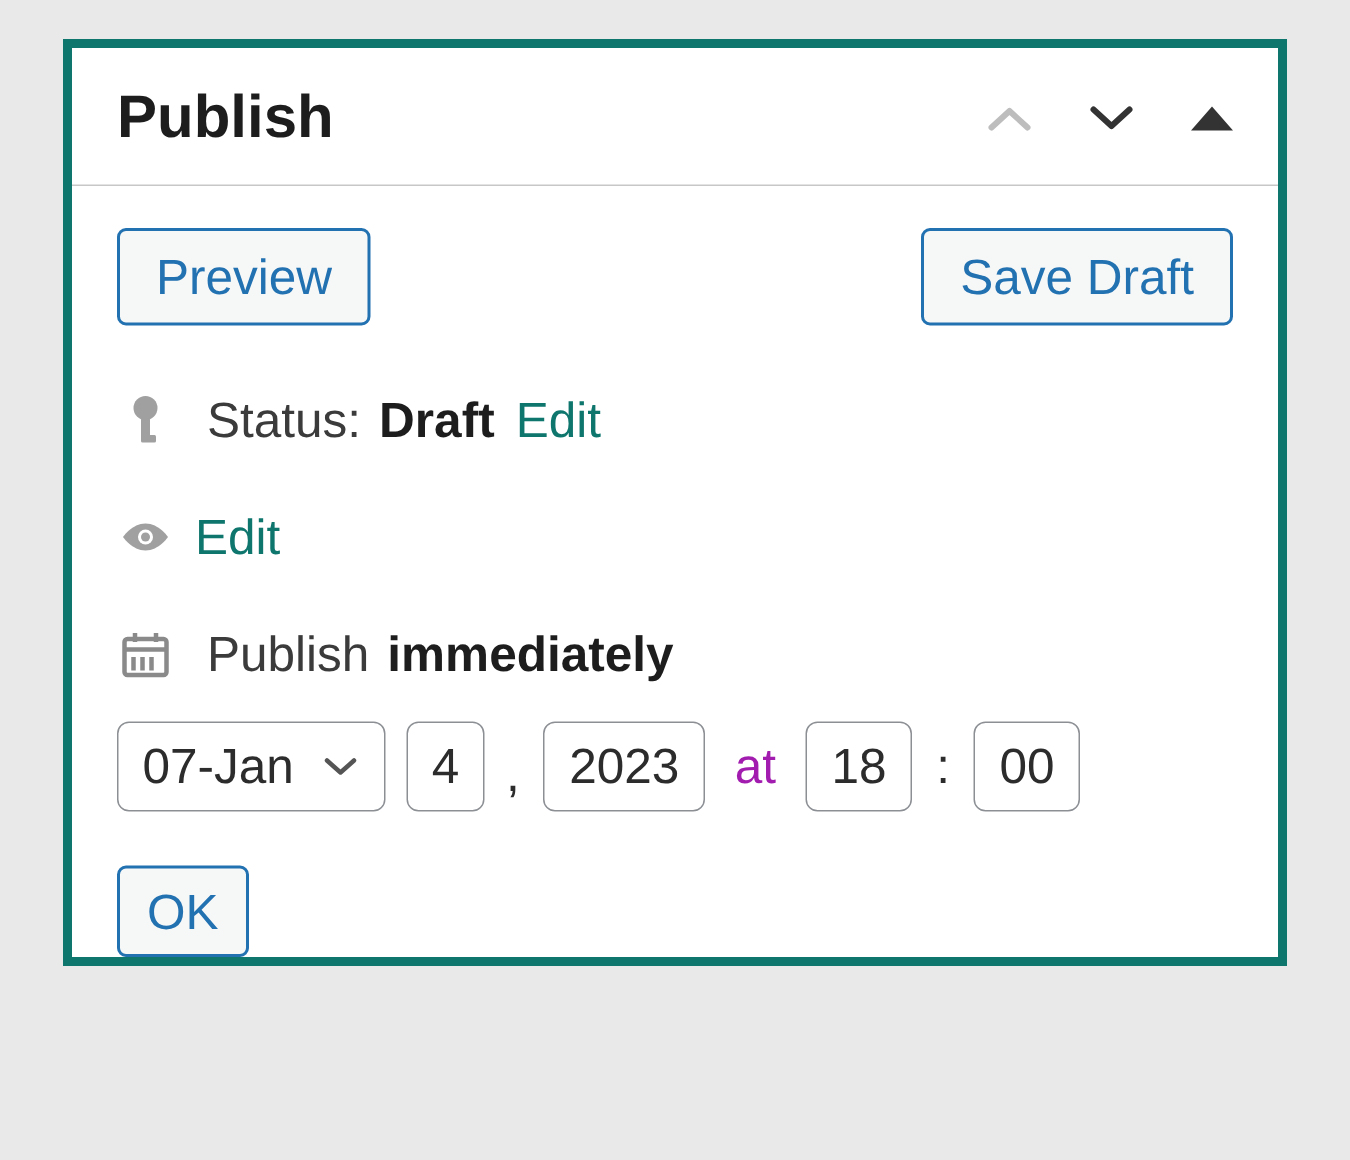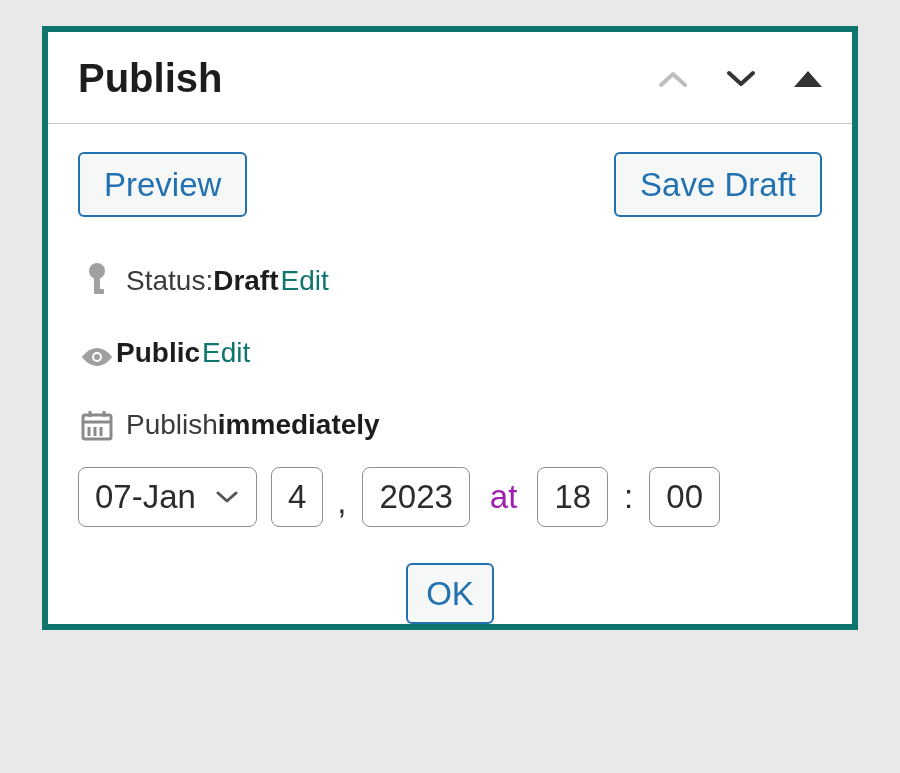"Status:" .meta-row { align-items: flex-end -> center; font-size: 28px -> 33px; gap: 10px -> 22px }
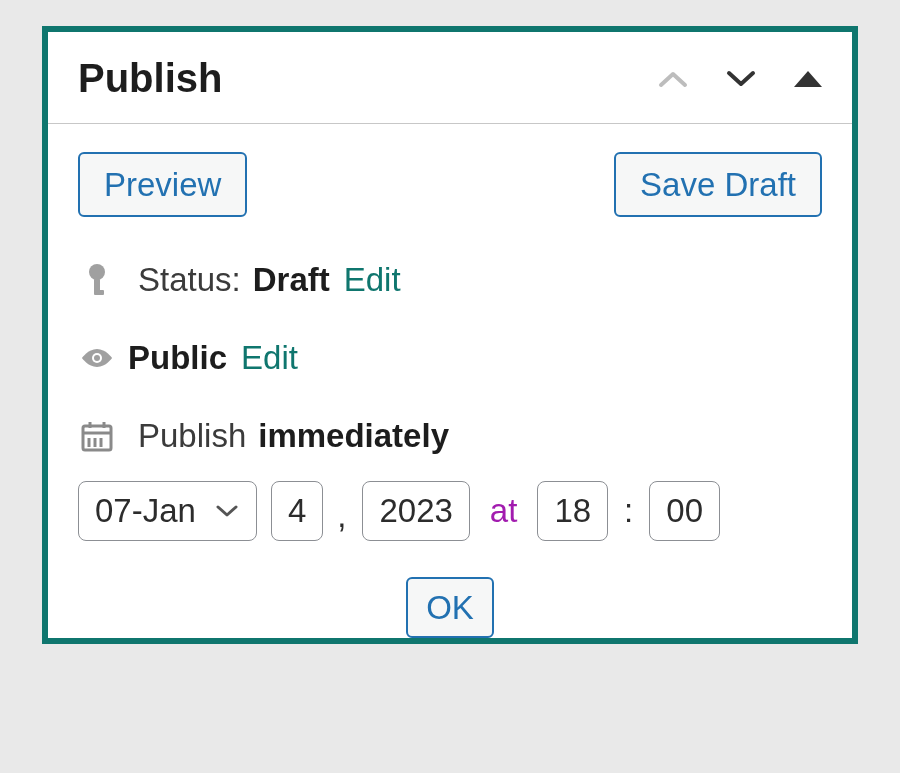"Public" span.bold { html: <span>Public</span> -> none }
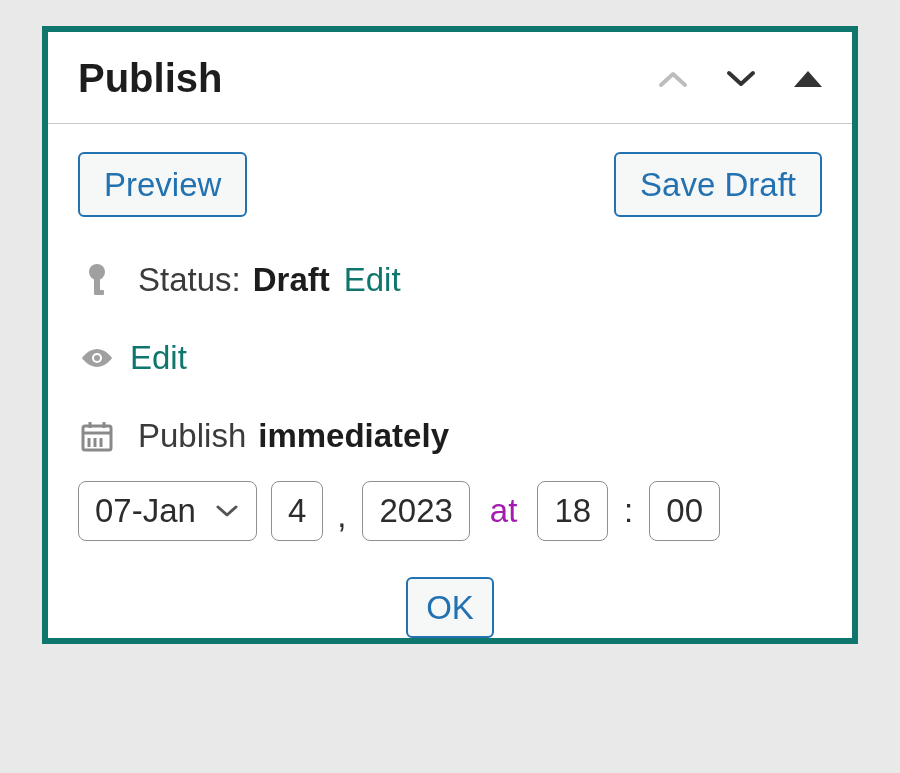"OK" .confirm-row { justify-content: center -> none }
